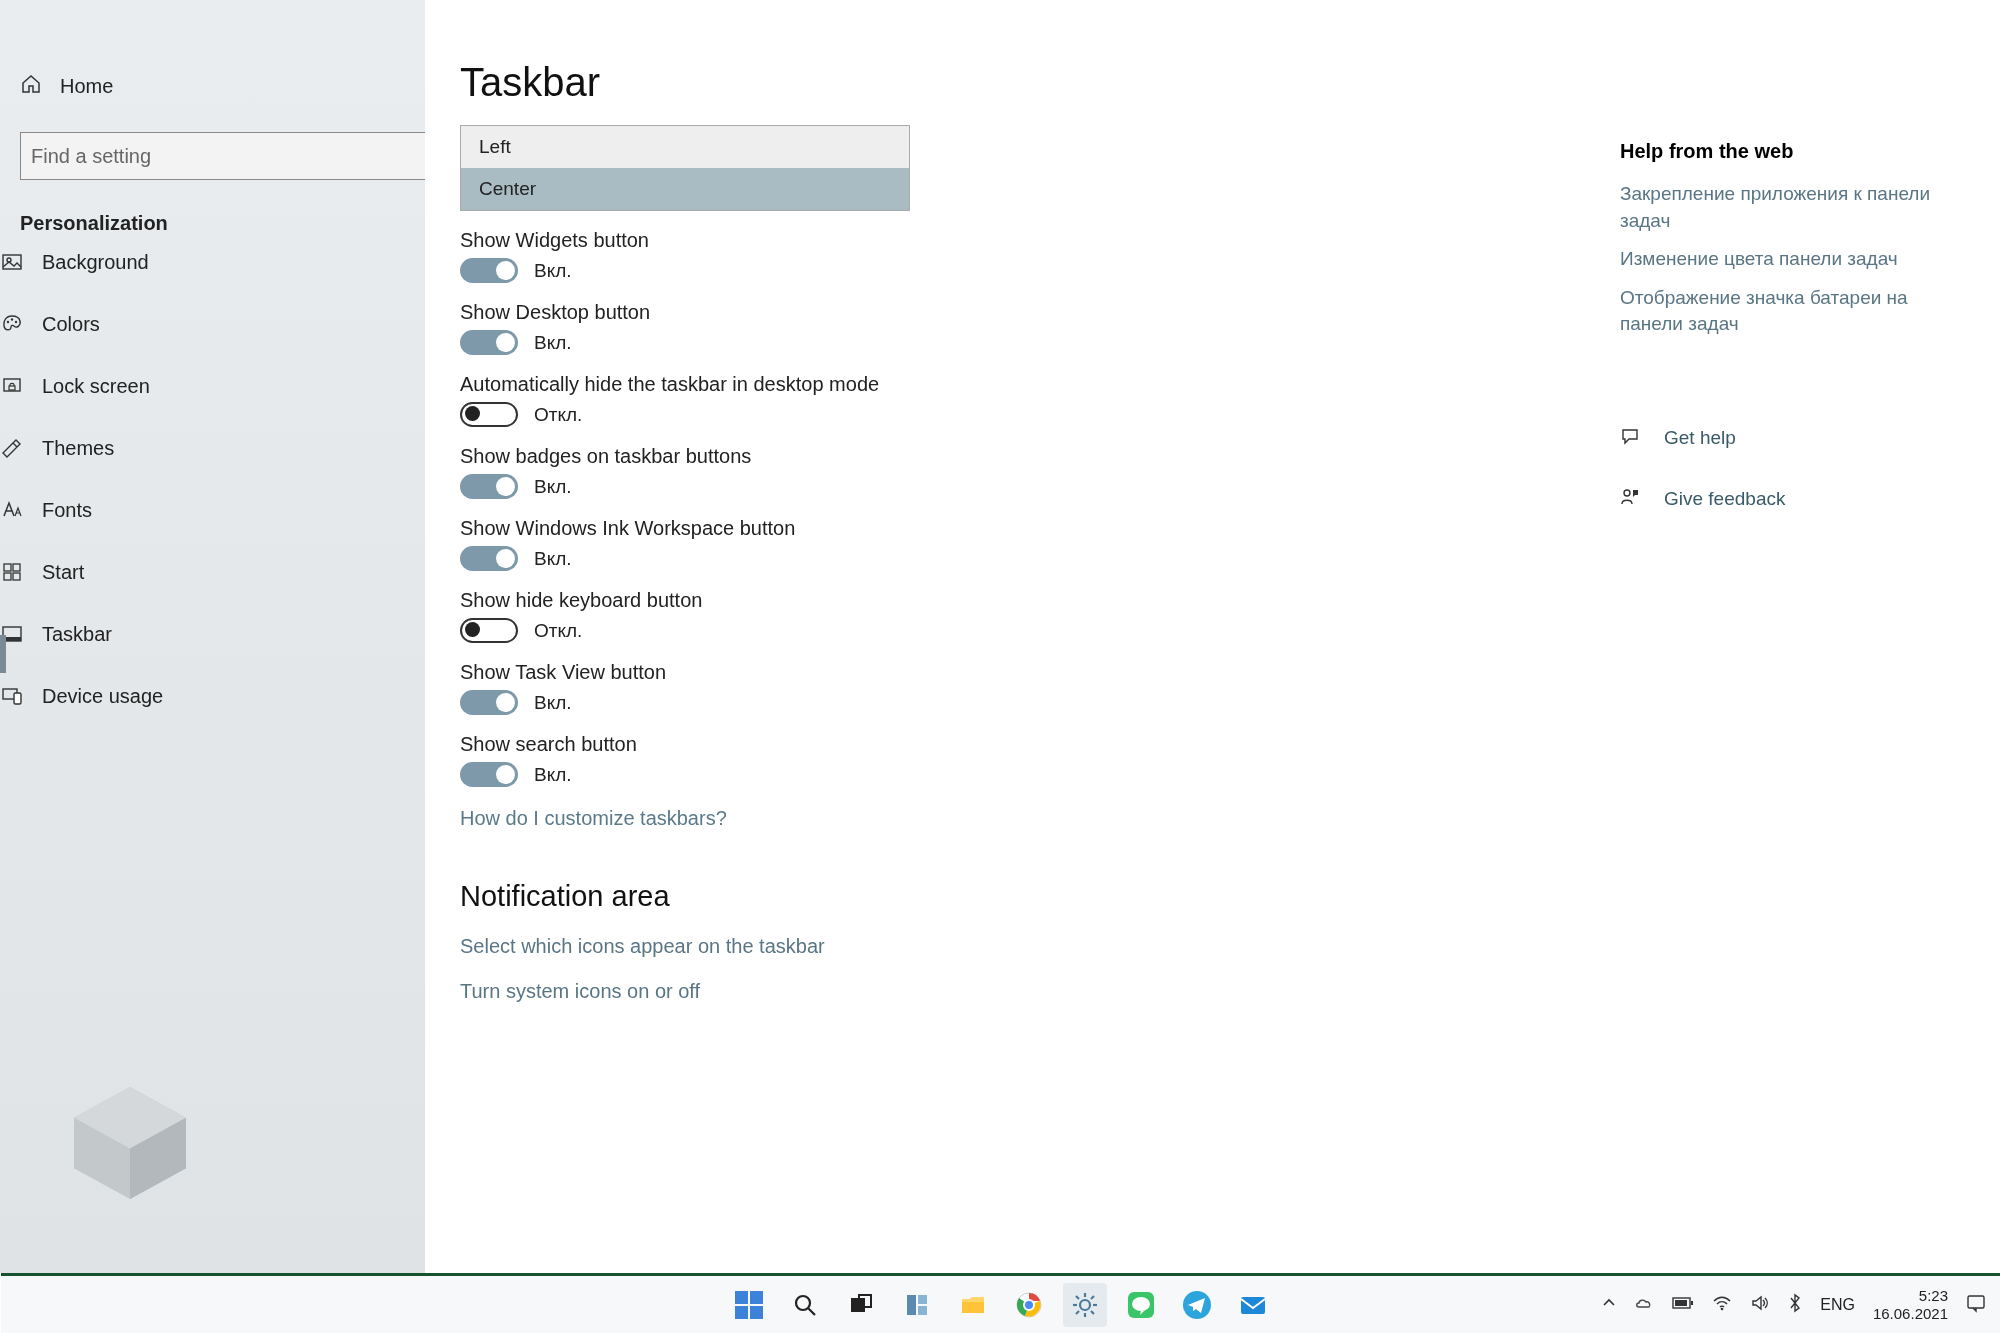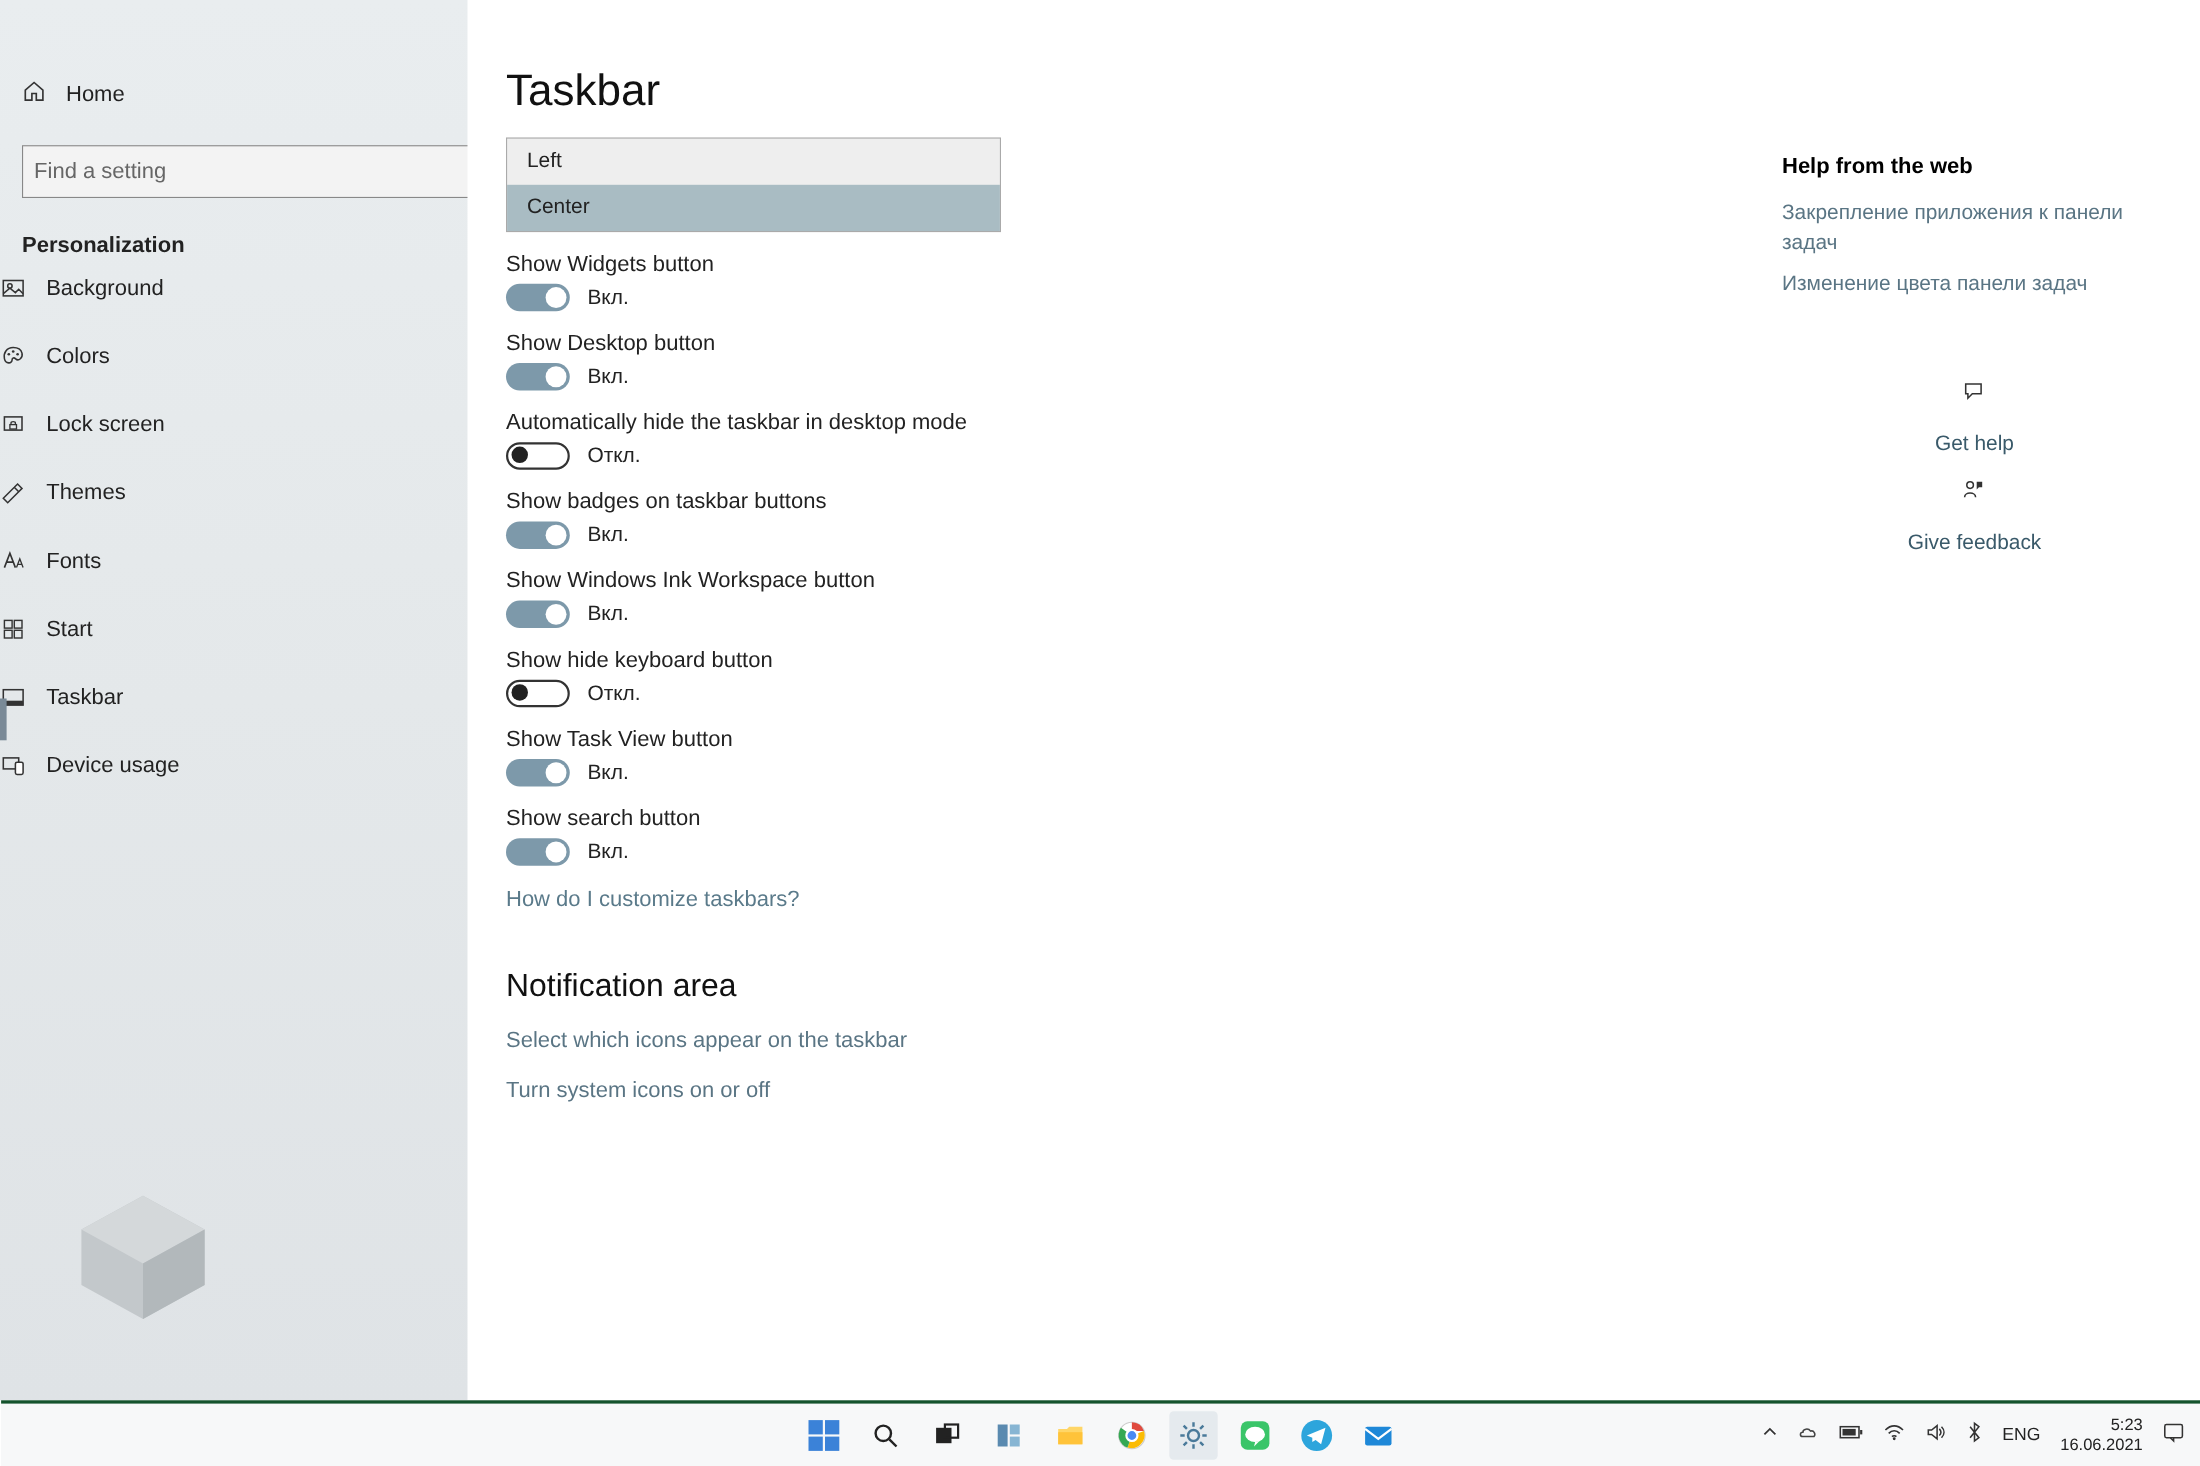"Отображение значка батареи на панели" div.hlink { html: none -> <div>Отображение значка батареи на панели задач</div> }
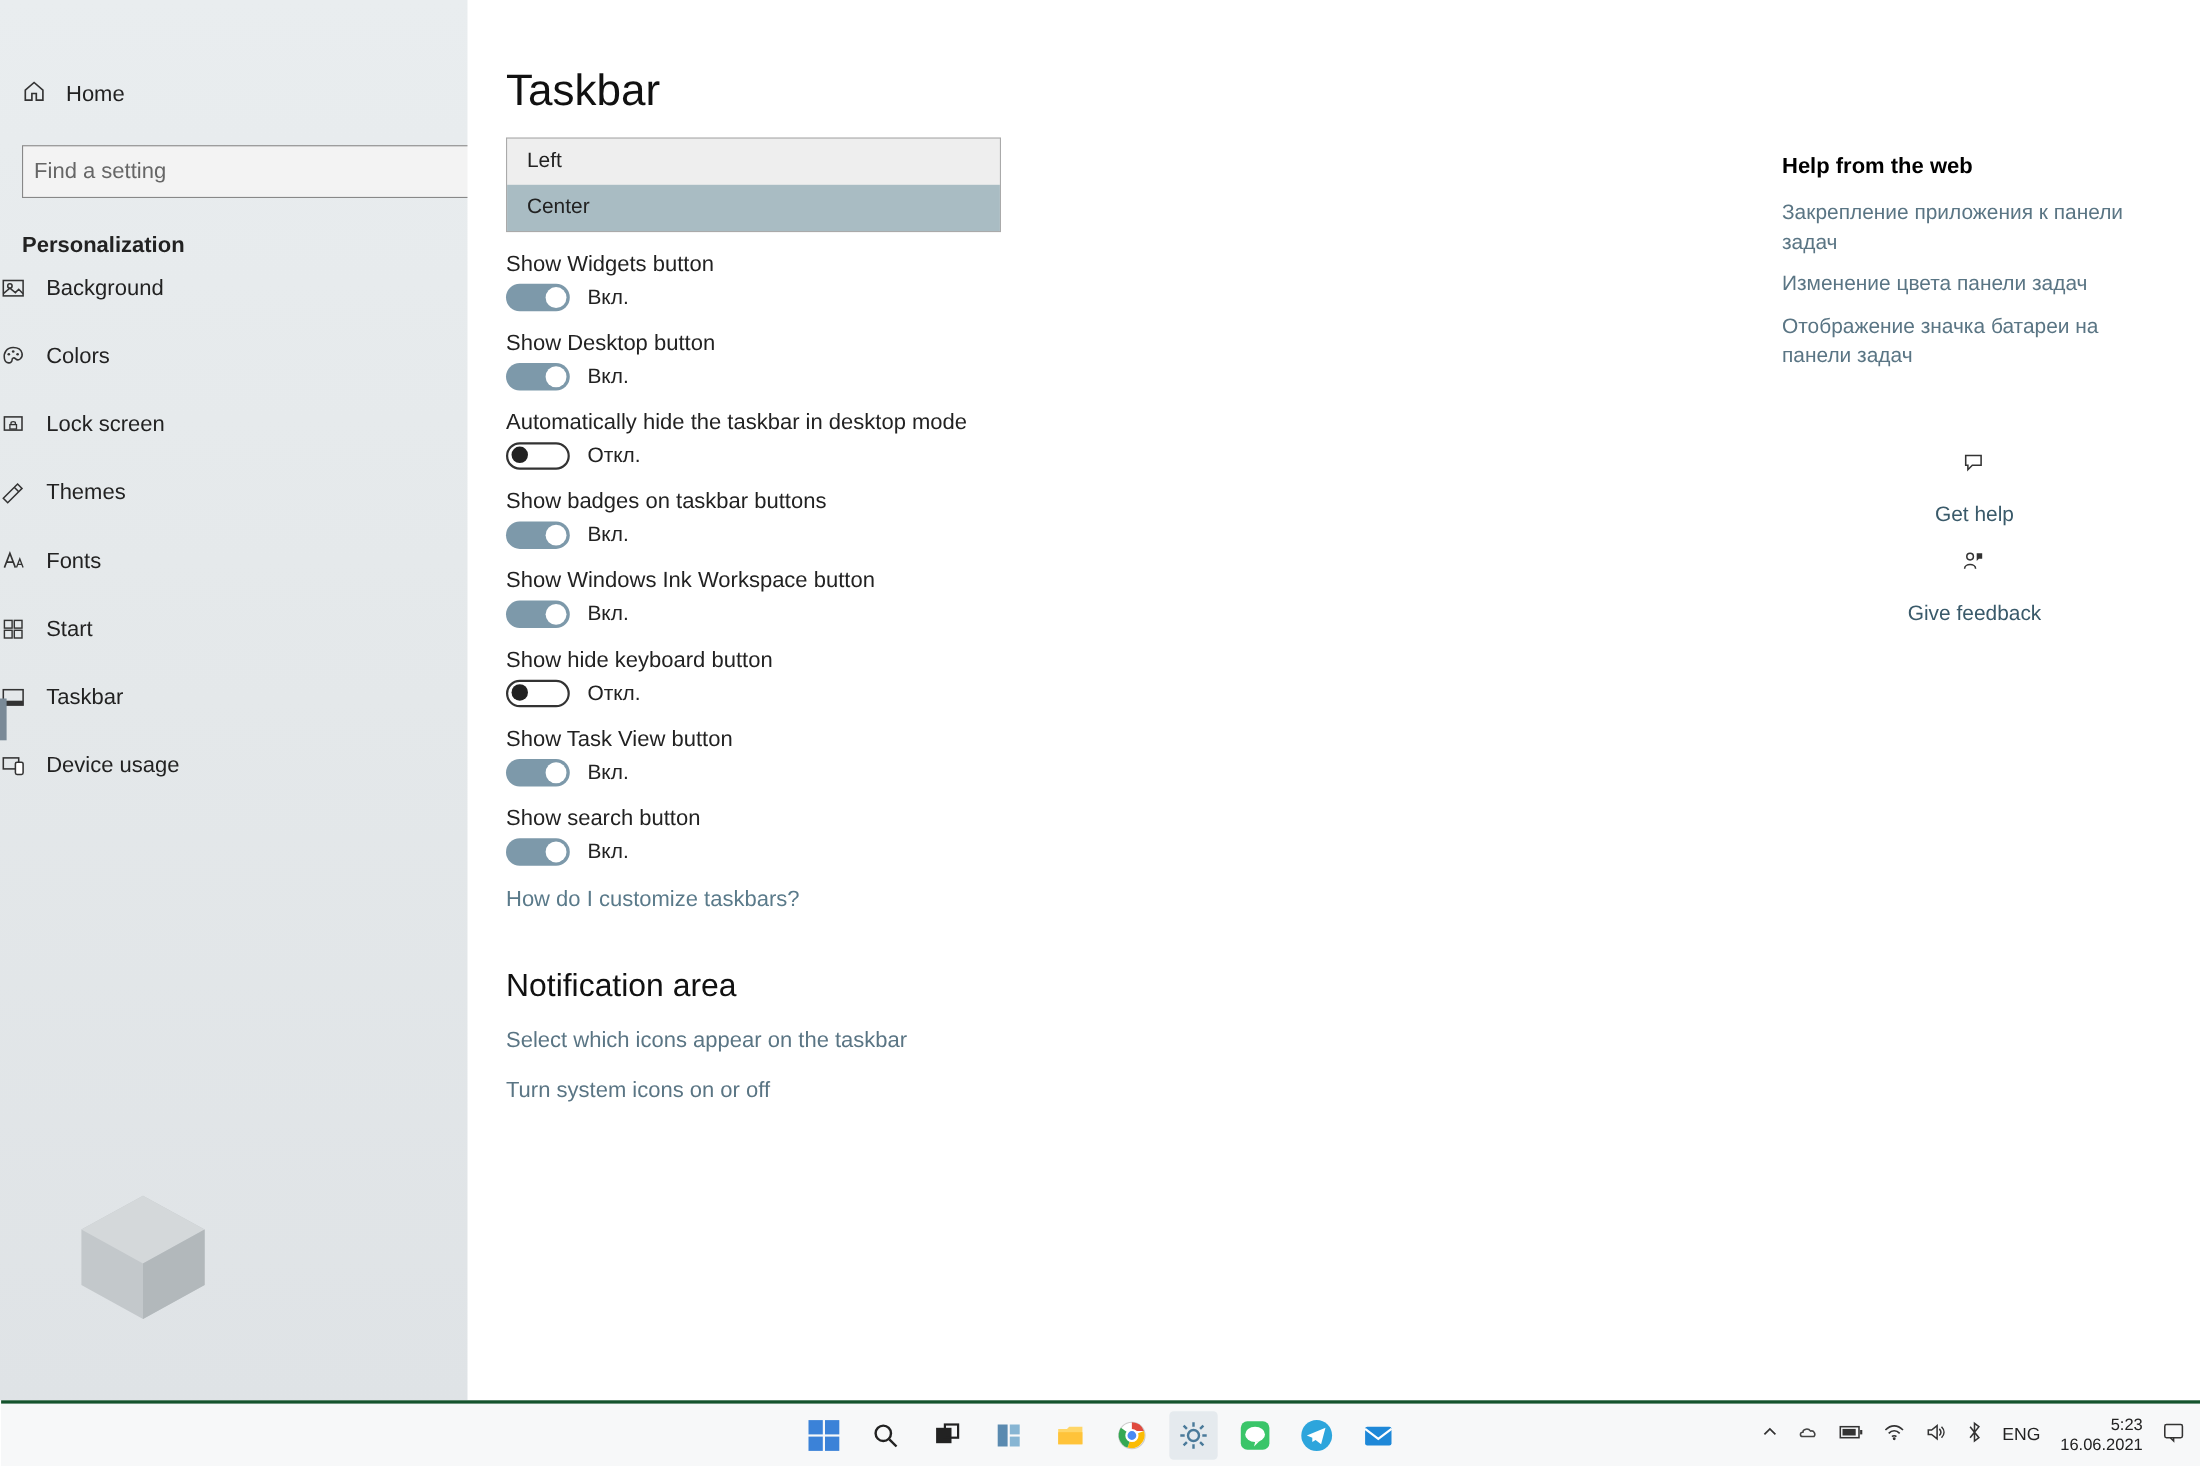"Get help" .rightpane .action { flex-direction: column -> none; margin-top: 20px -> 36px }
